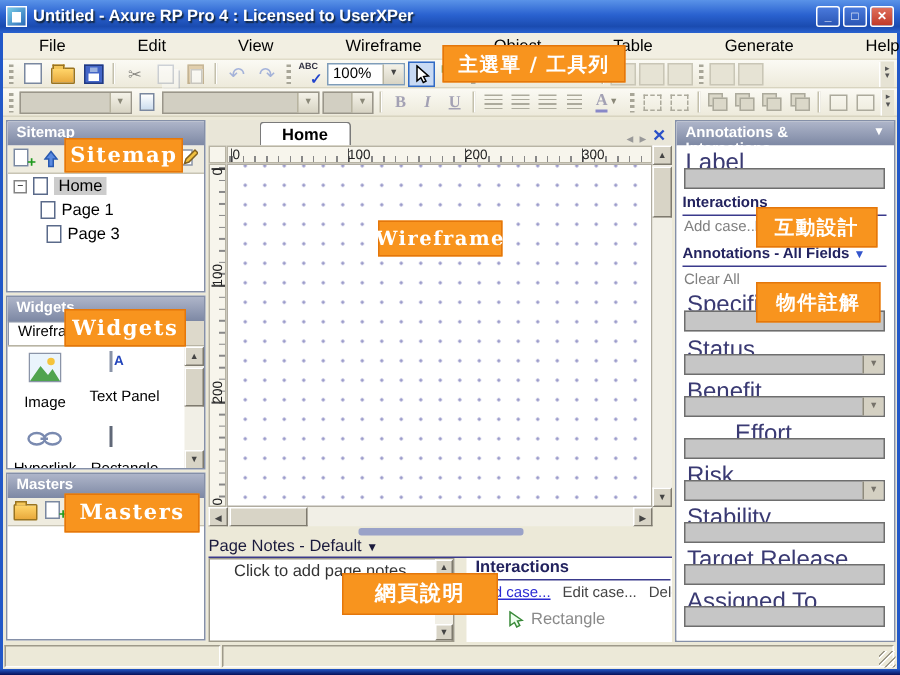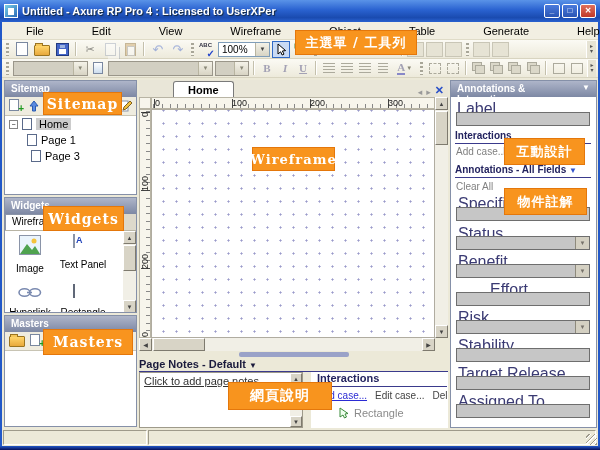"Page Notes - Default" span { font-weight: bold -> normal }
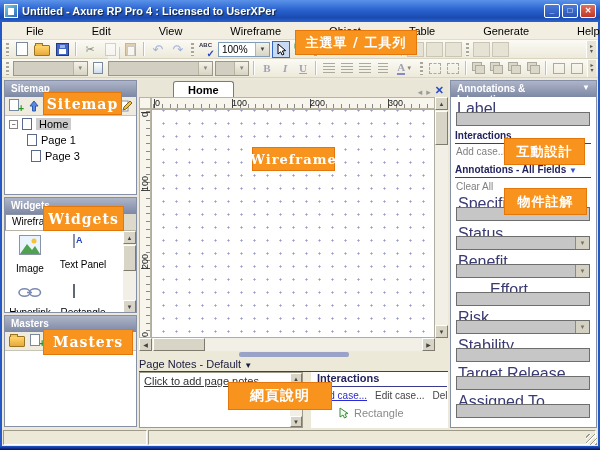"Click to add page notes" span { left: 4px -> 16px; text-decoration: underline -> none }
